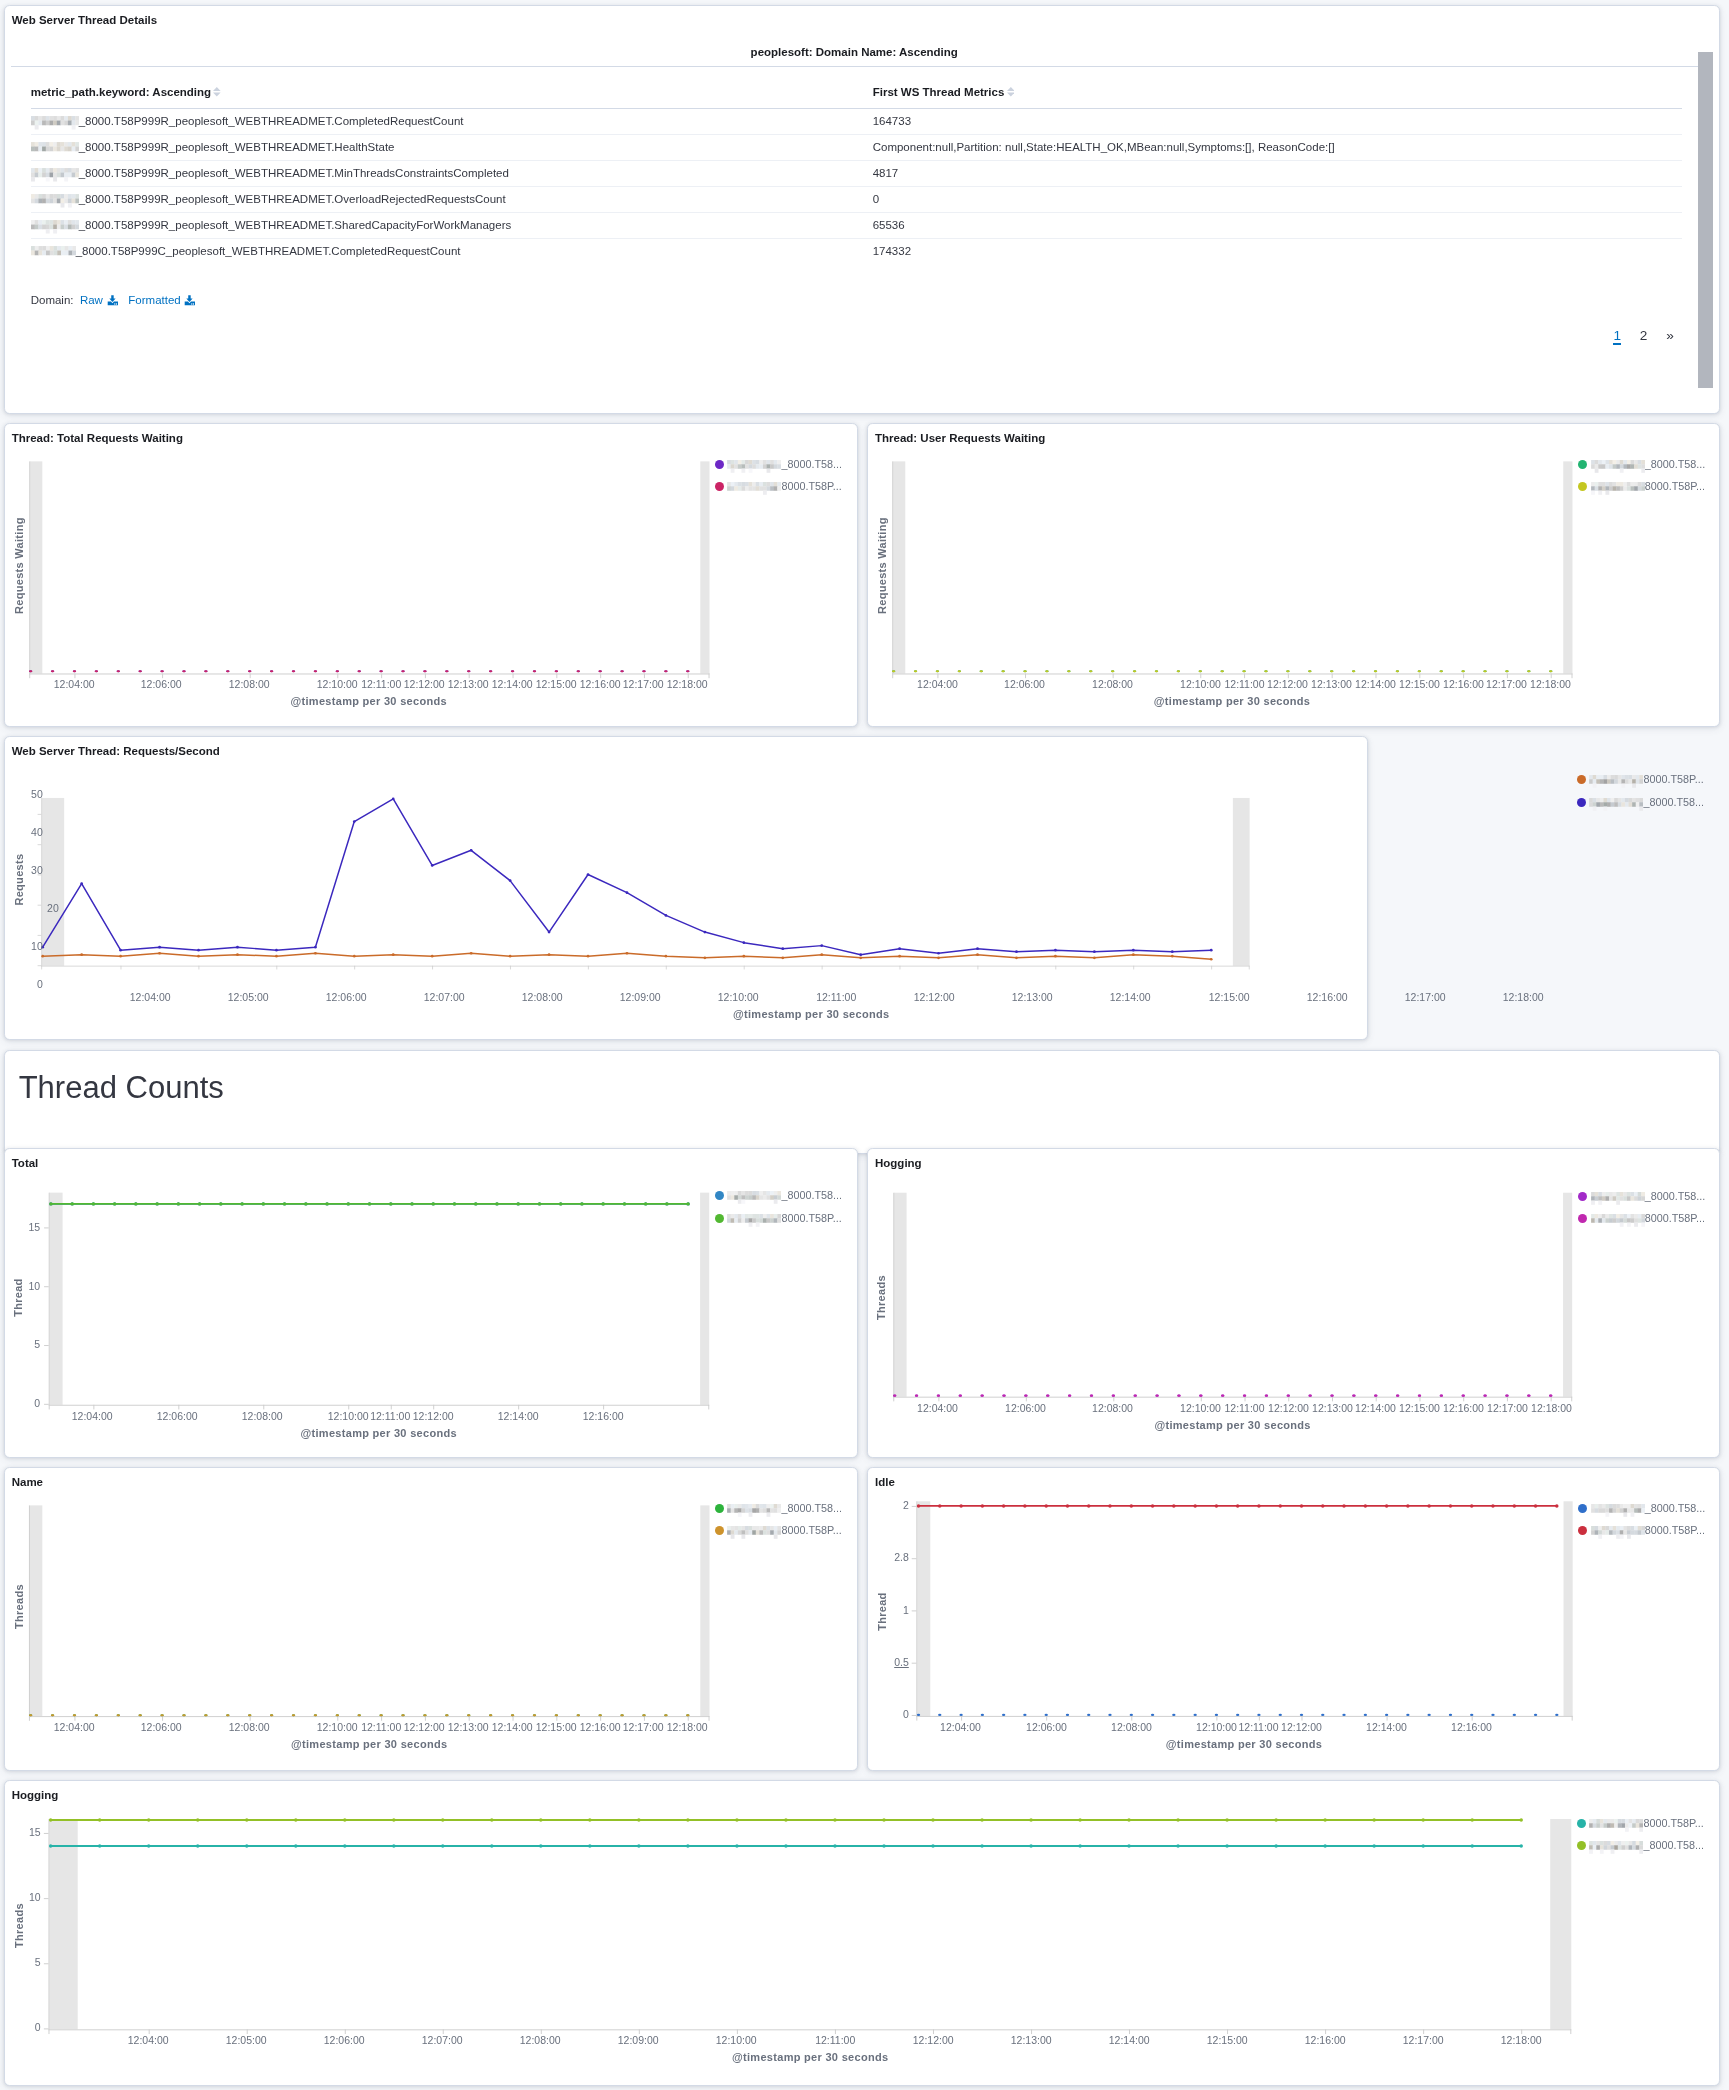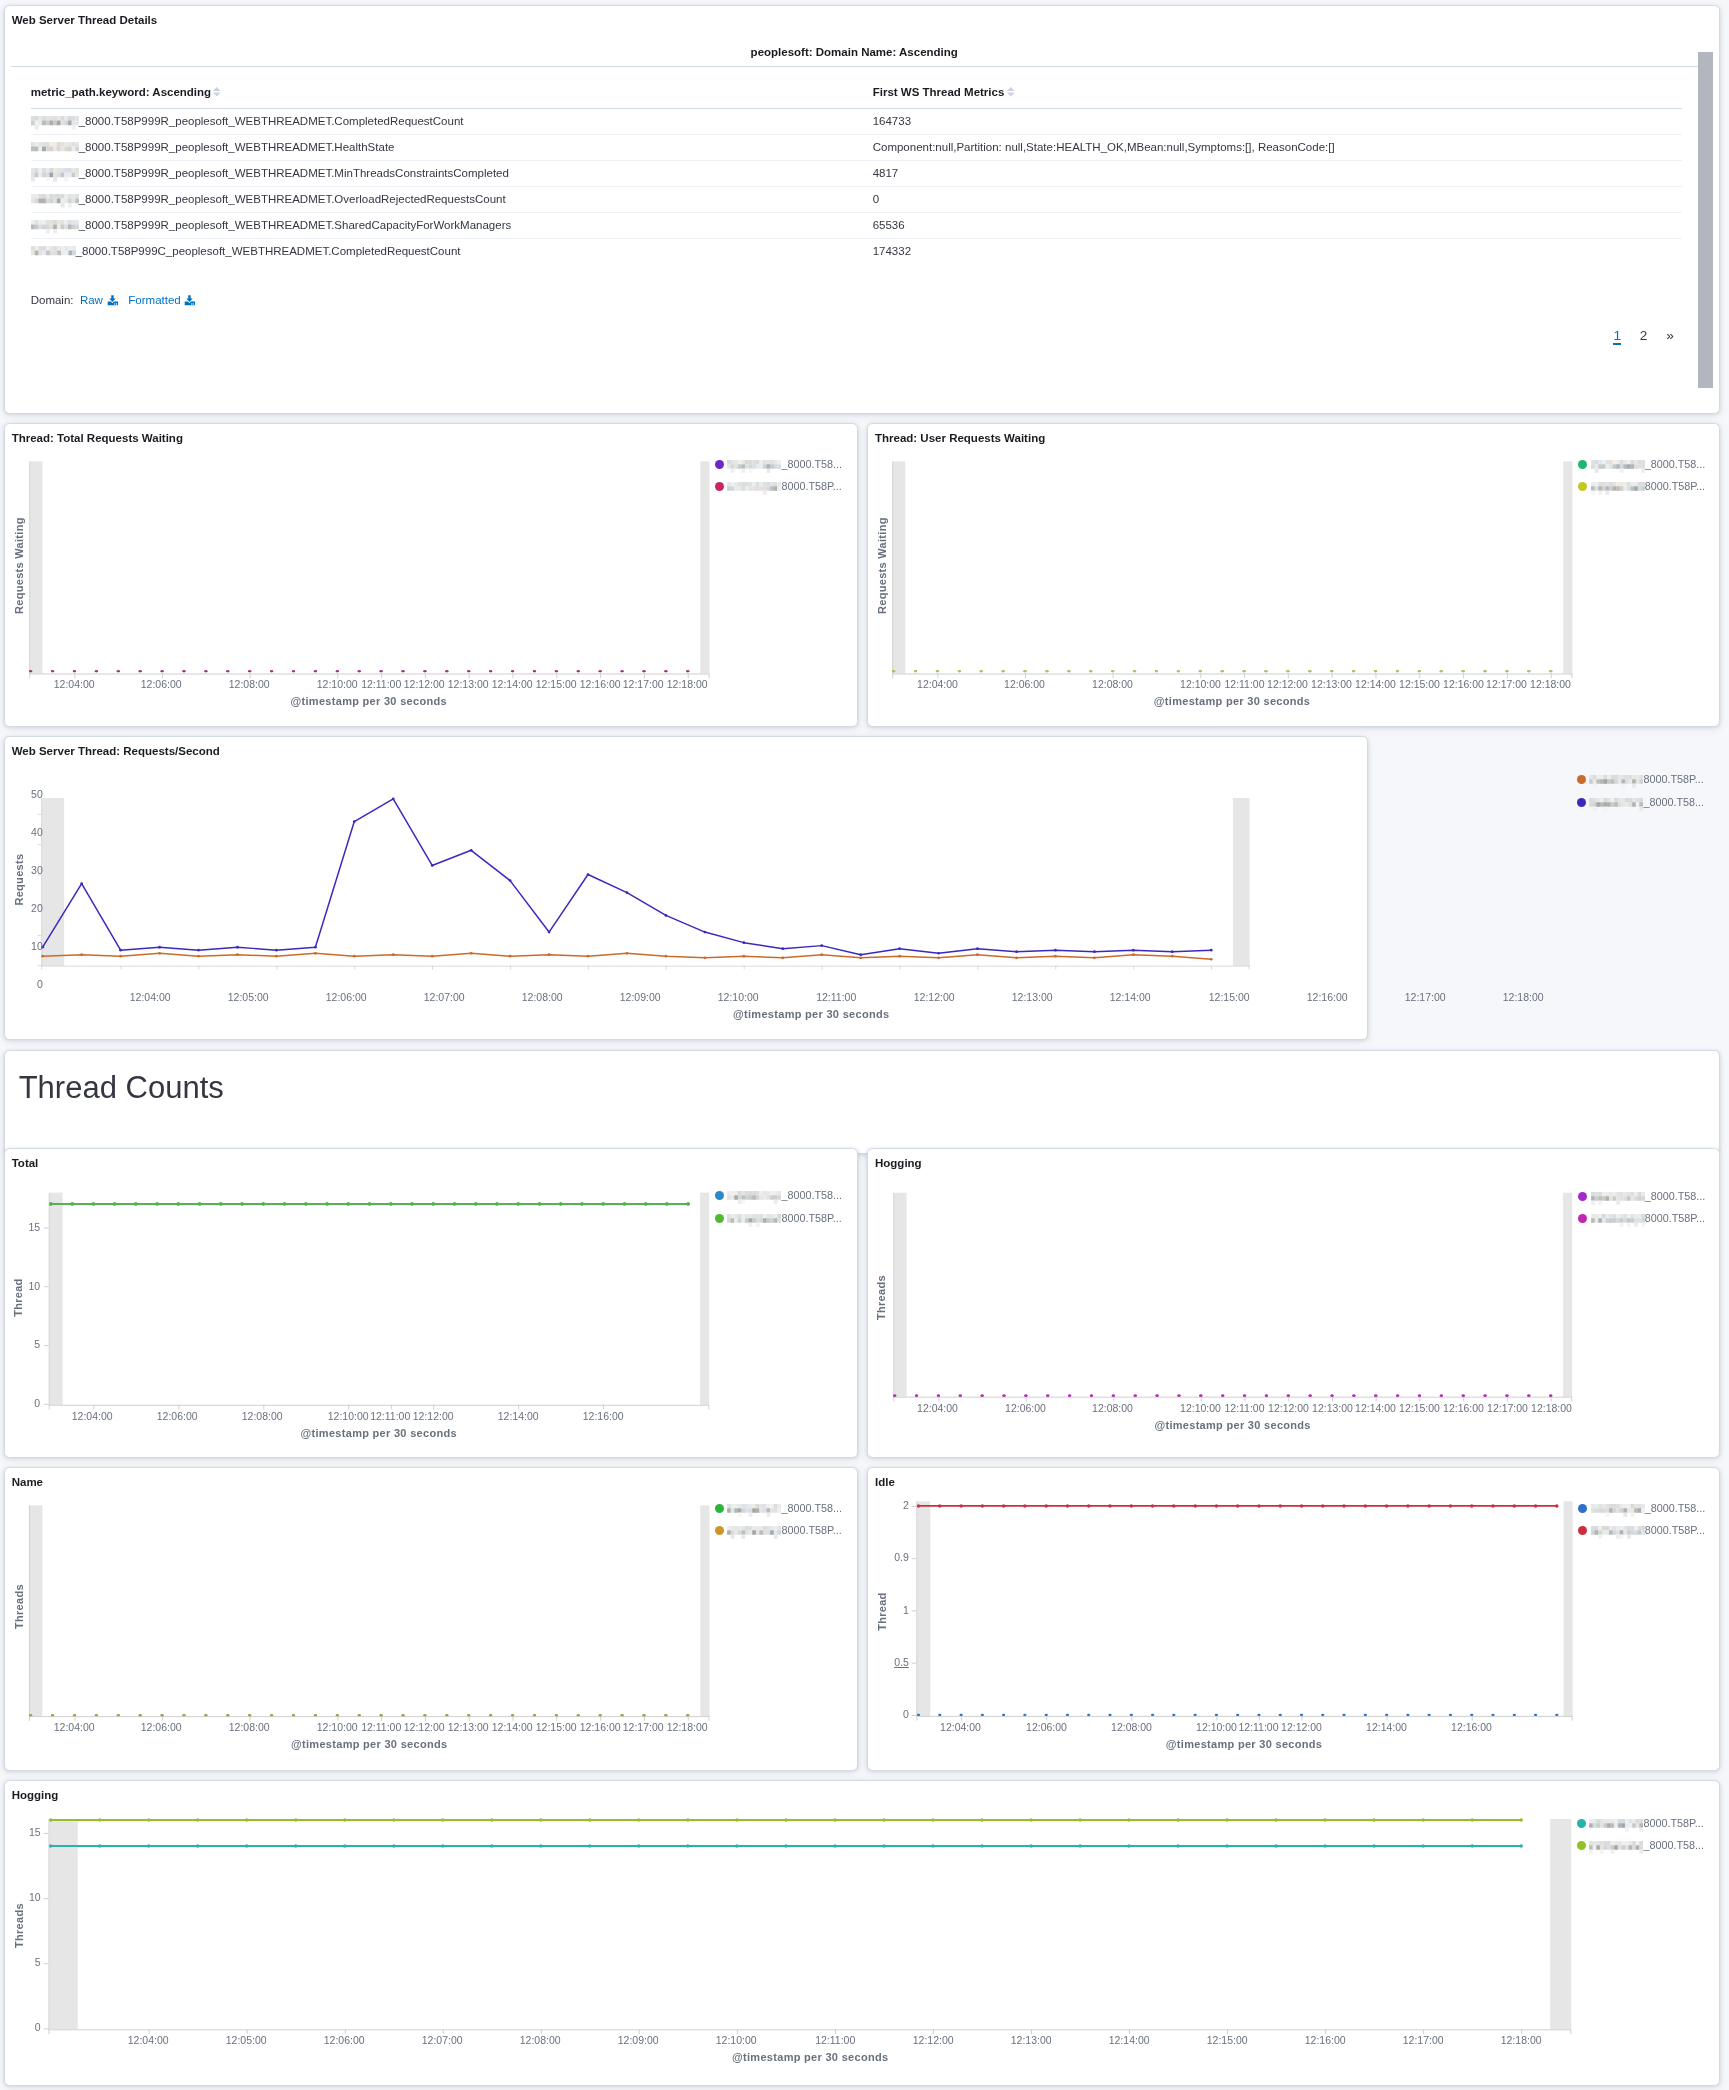"20" div.ytick { padding-left: none -> 16px }
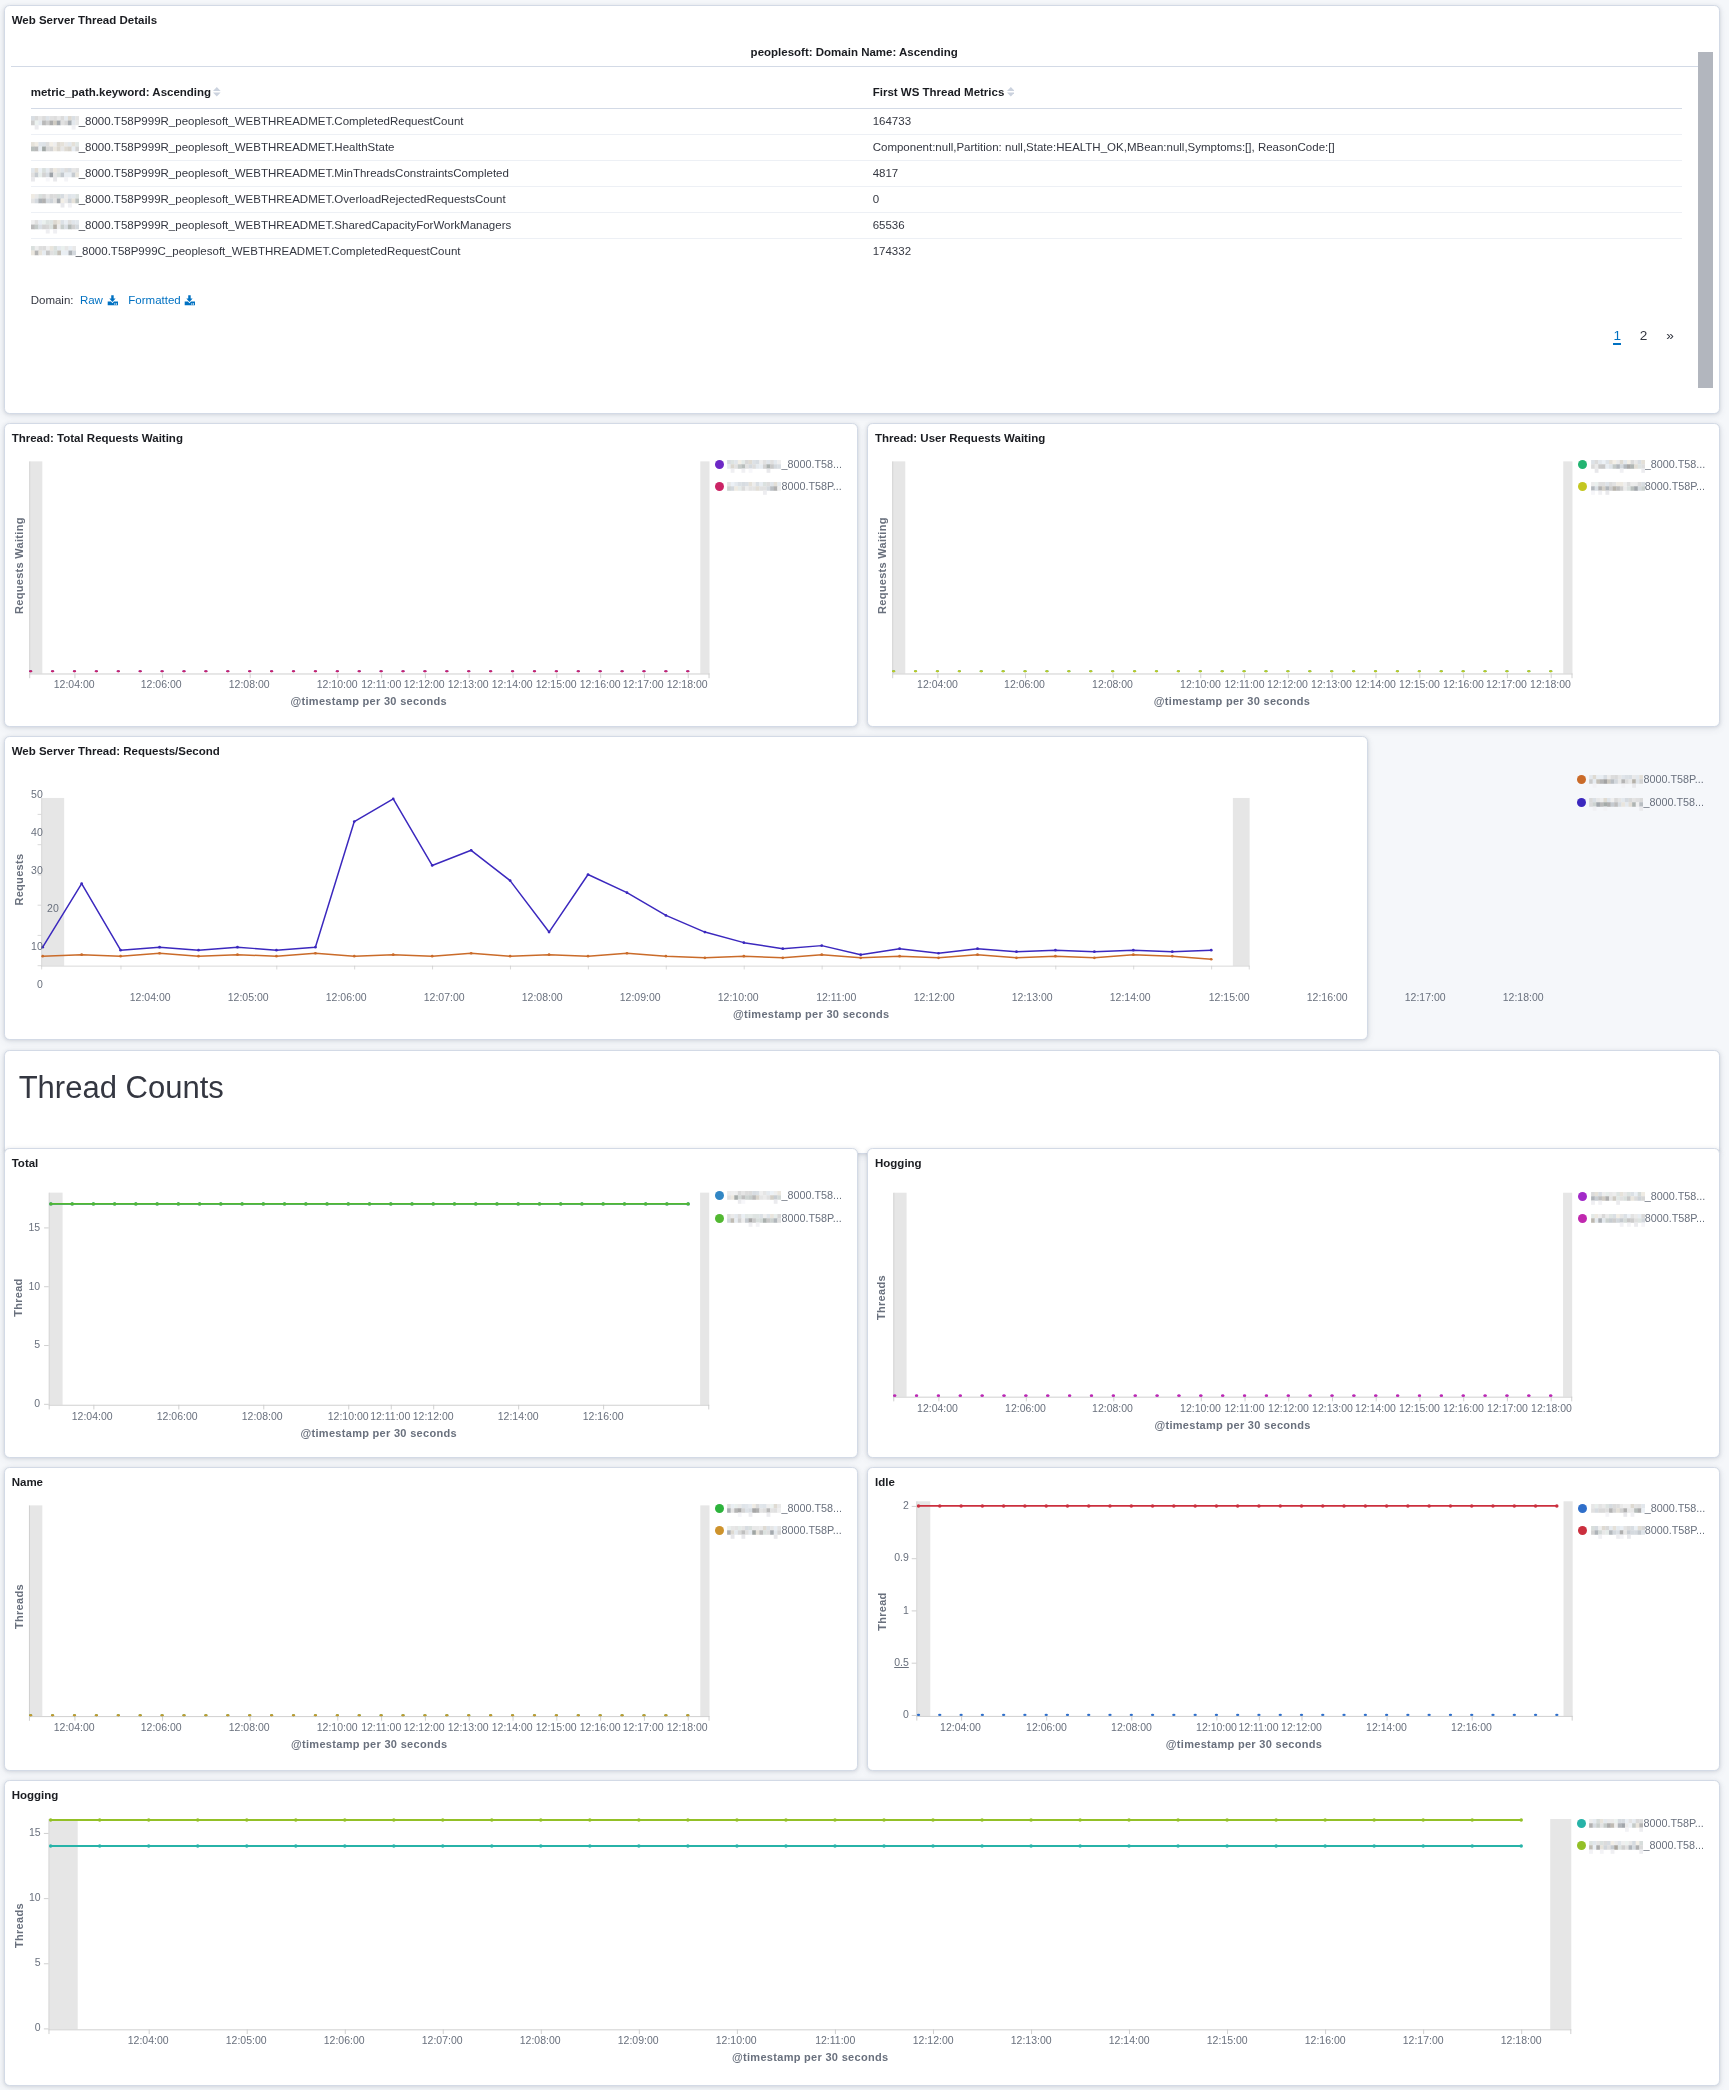"0.9" div.ytick { text: 0.9 -> 2.8 }
